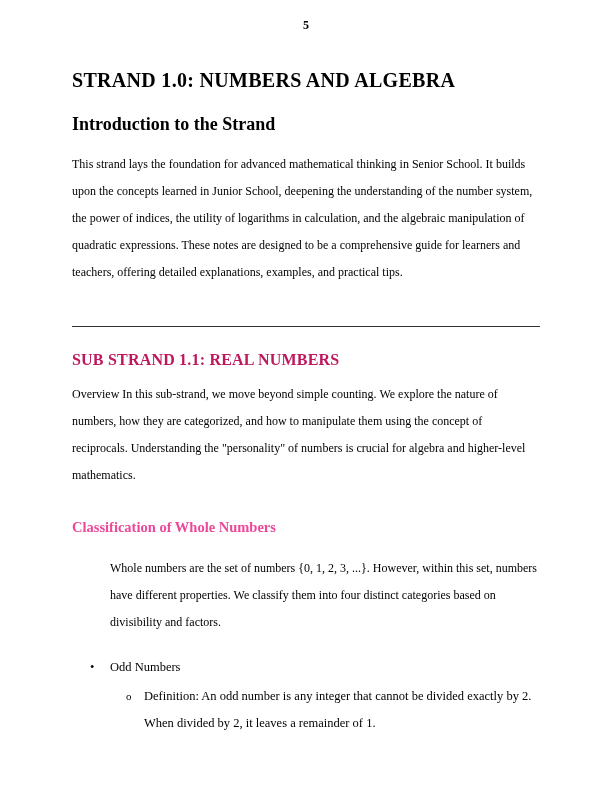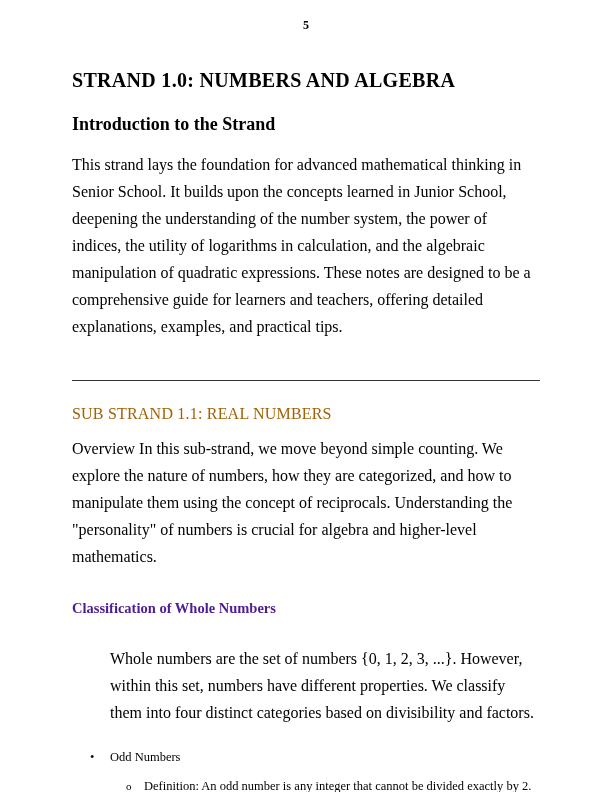"This strand lays the foundation" .body-para { font-size: 16px -> 12px }
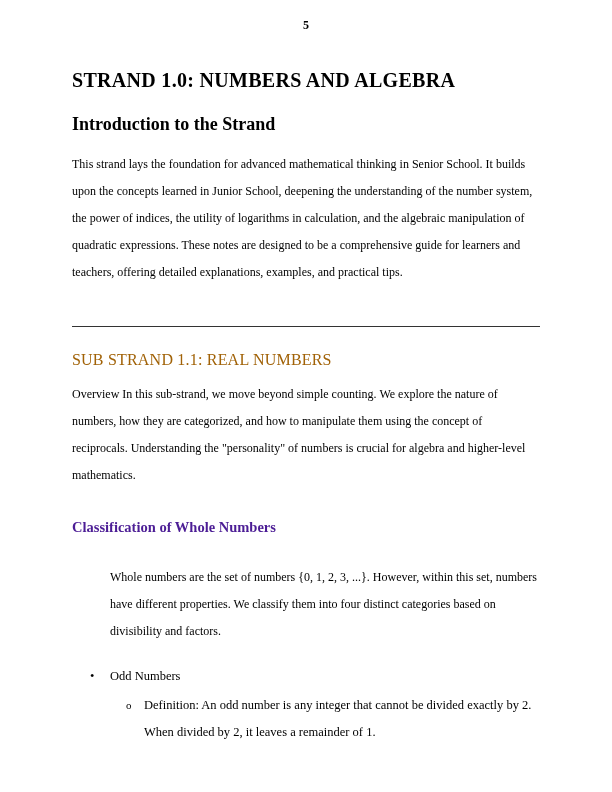"SUB STRAND 1.1: REAL NUMBERS" .sub-strand-title { color: #a16207 -> #be185d; font-weight: normal -> bold }
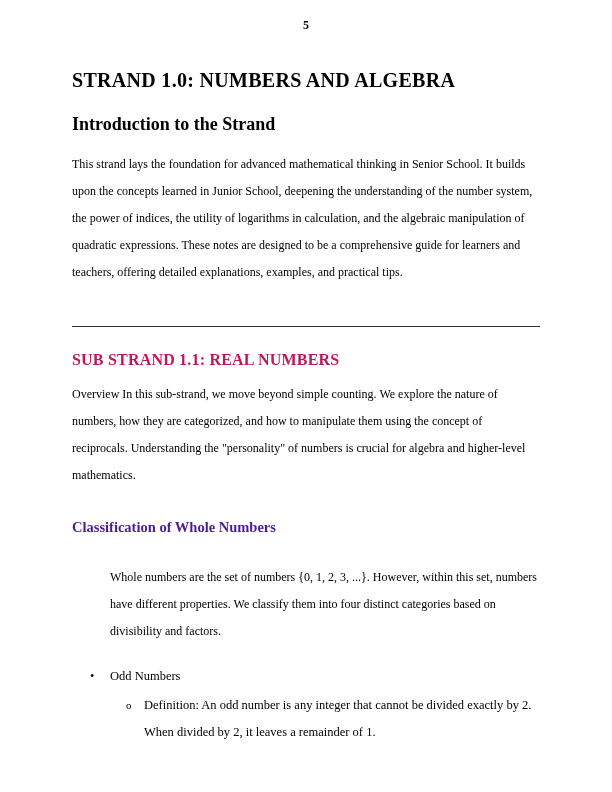"Classification of Whole Numbers" .classification-heading { color: #4c1d95 -> #ec4899 }
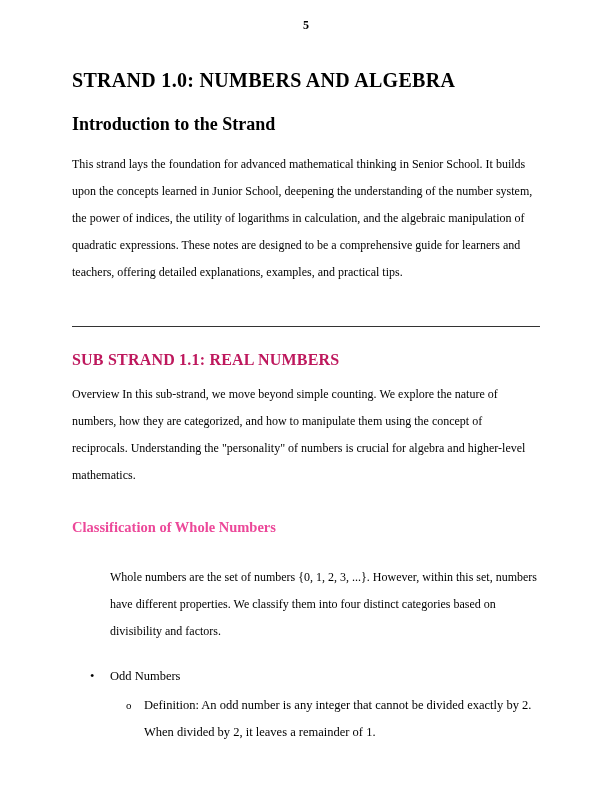"Whole numbers are the set" .indented-para { margin-top: 28px -> 19px }
